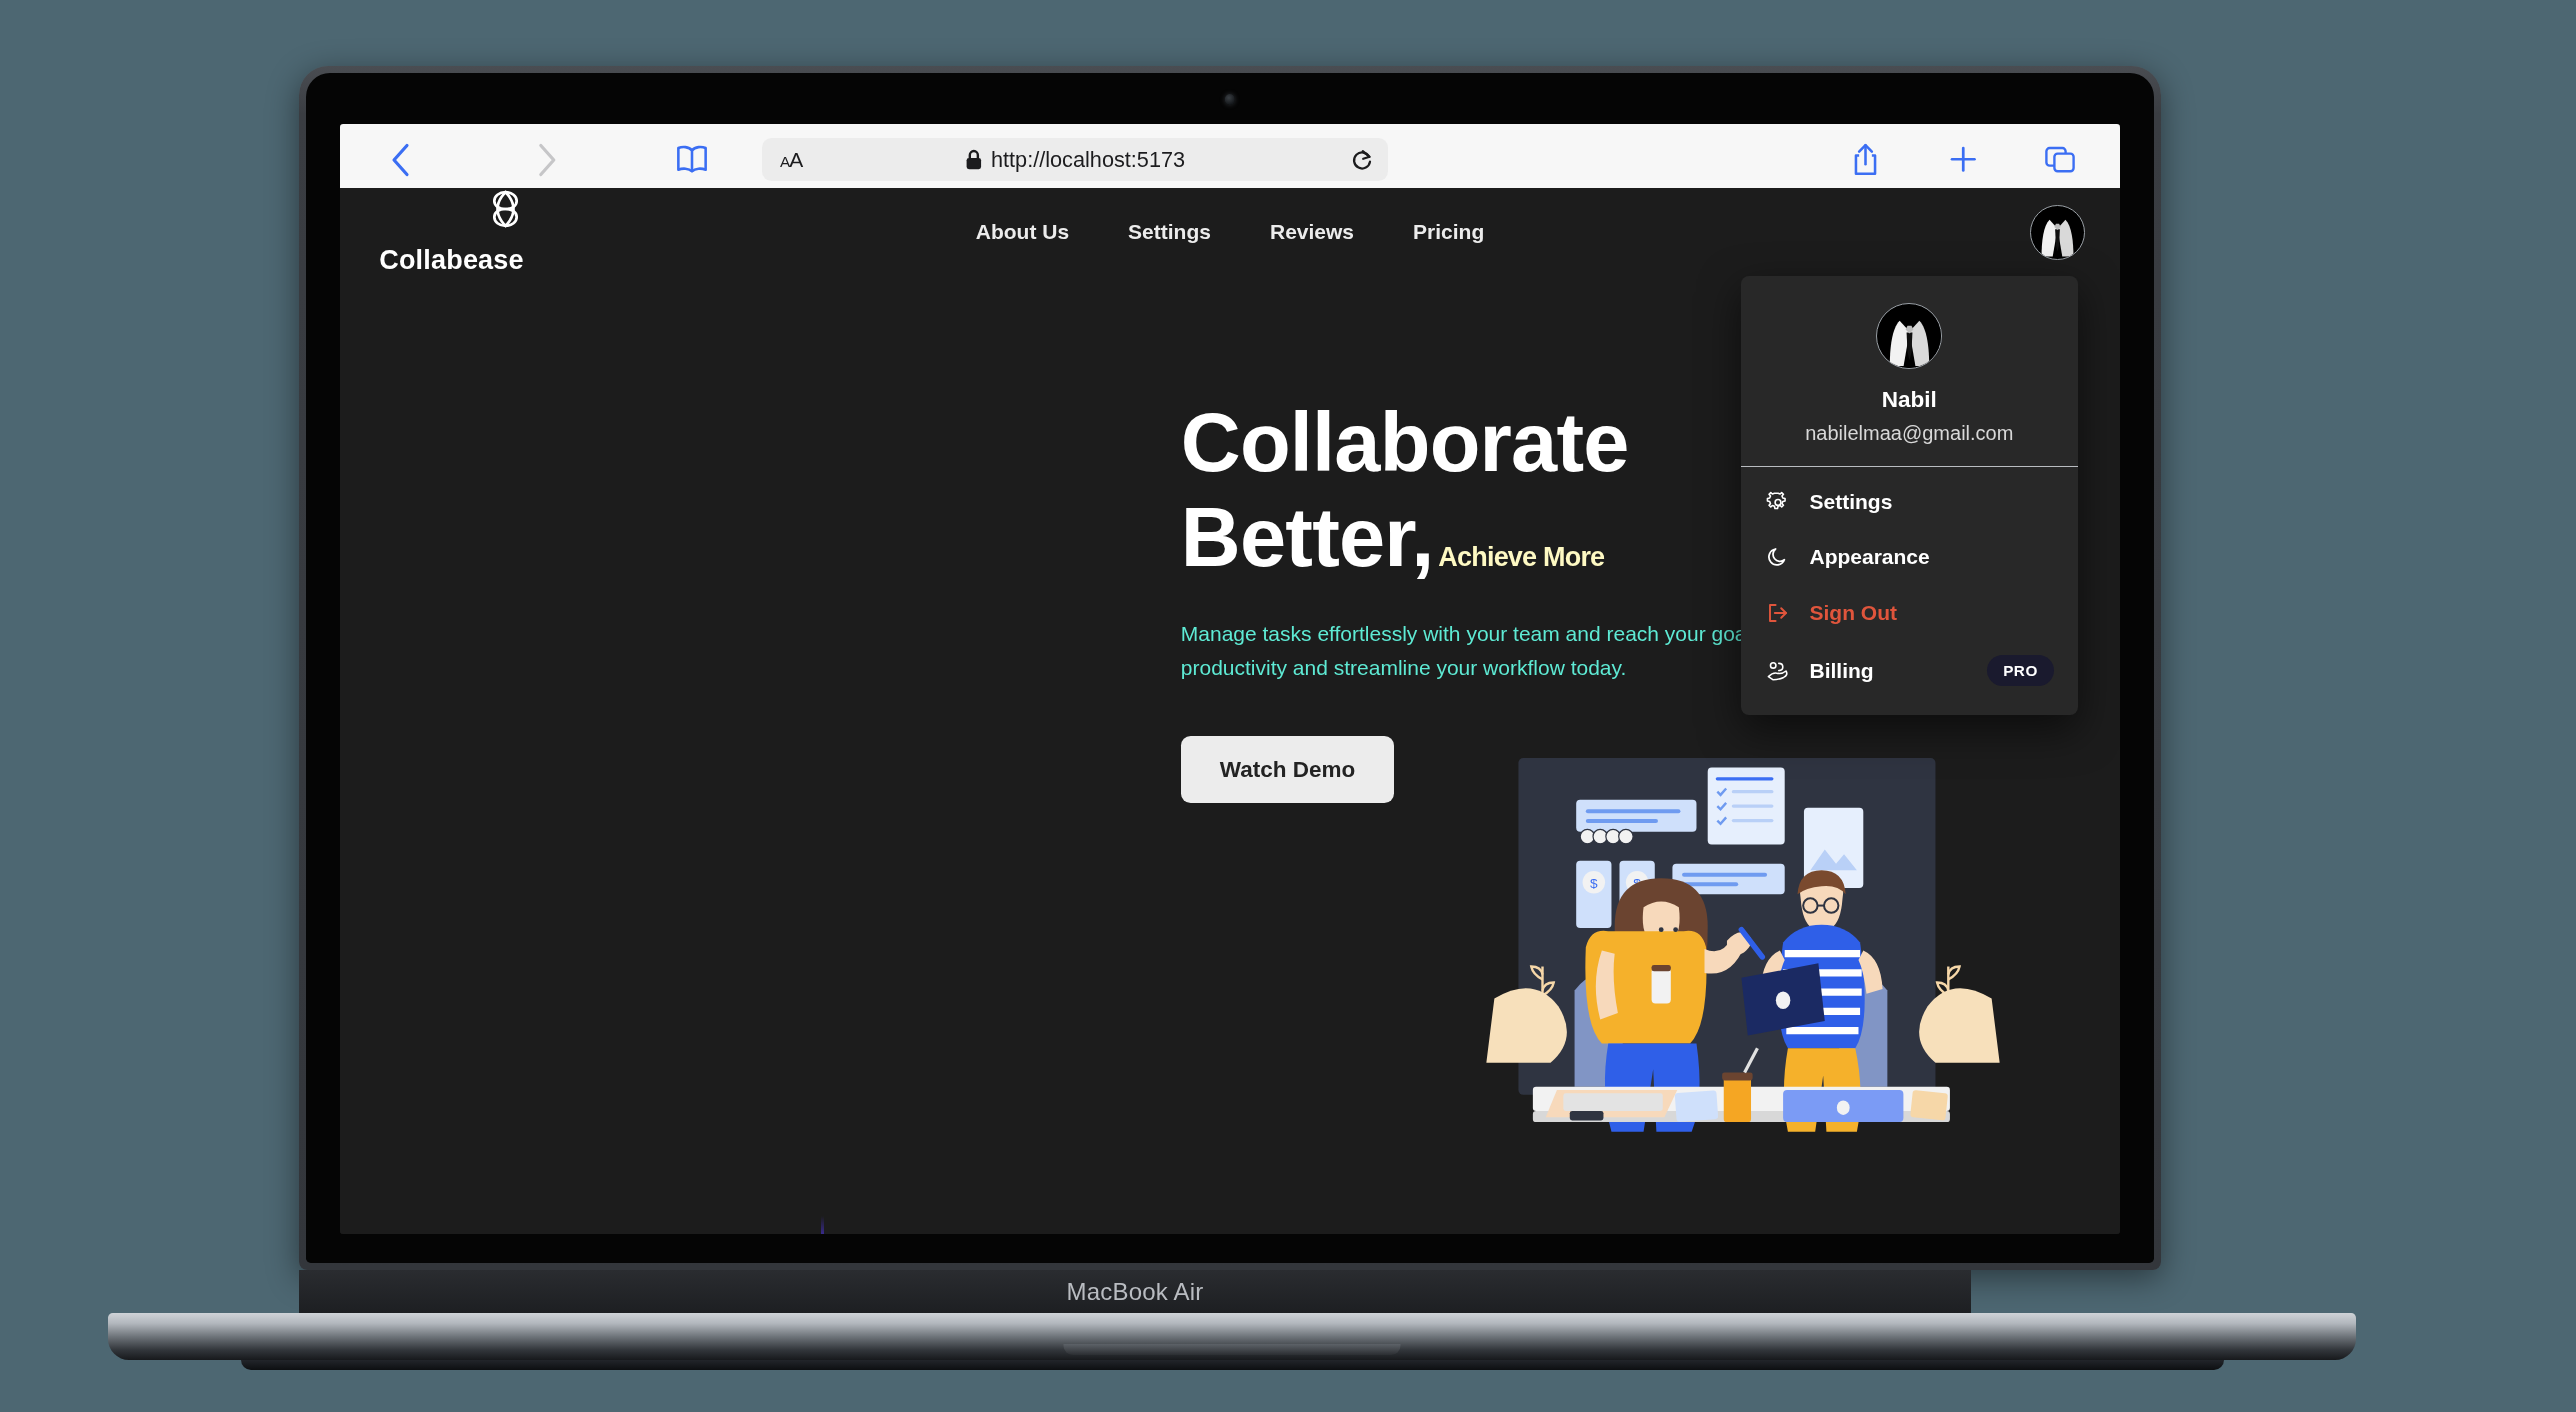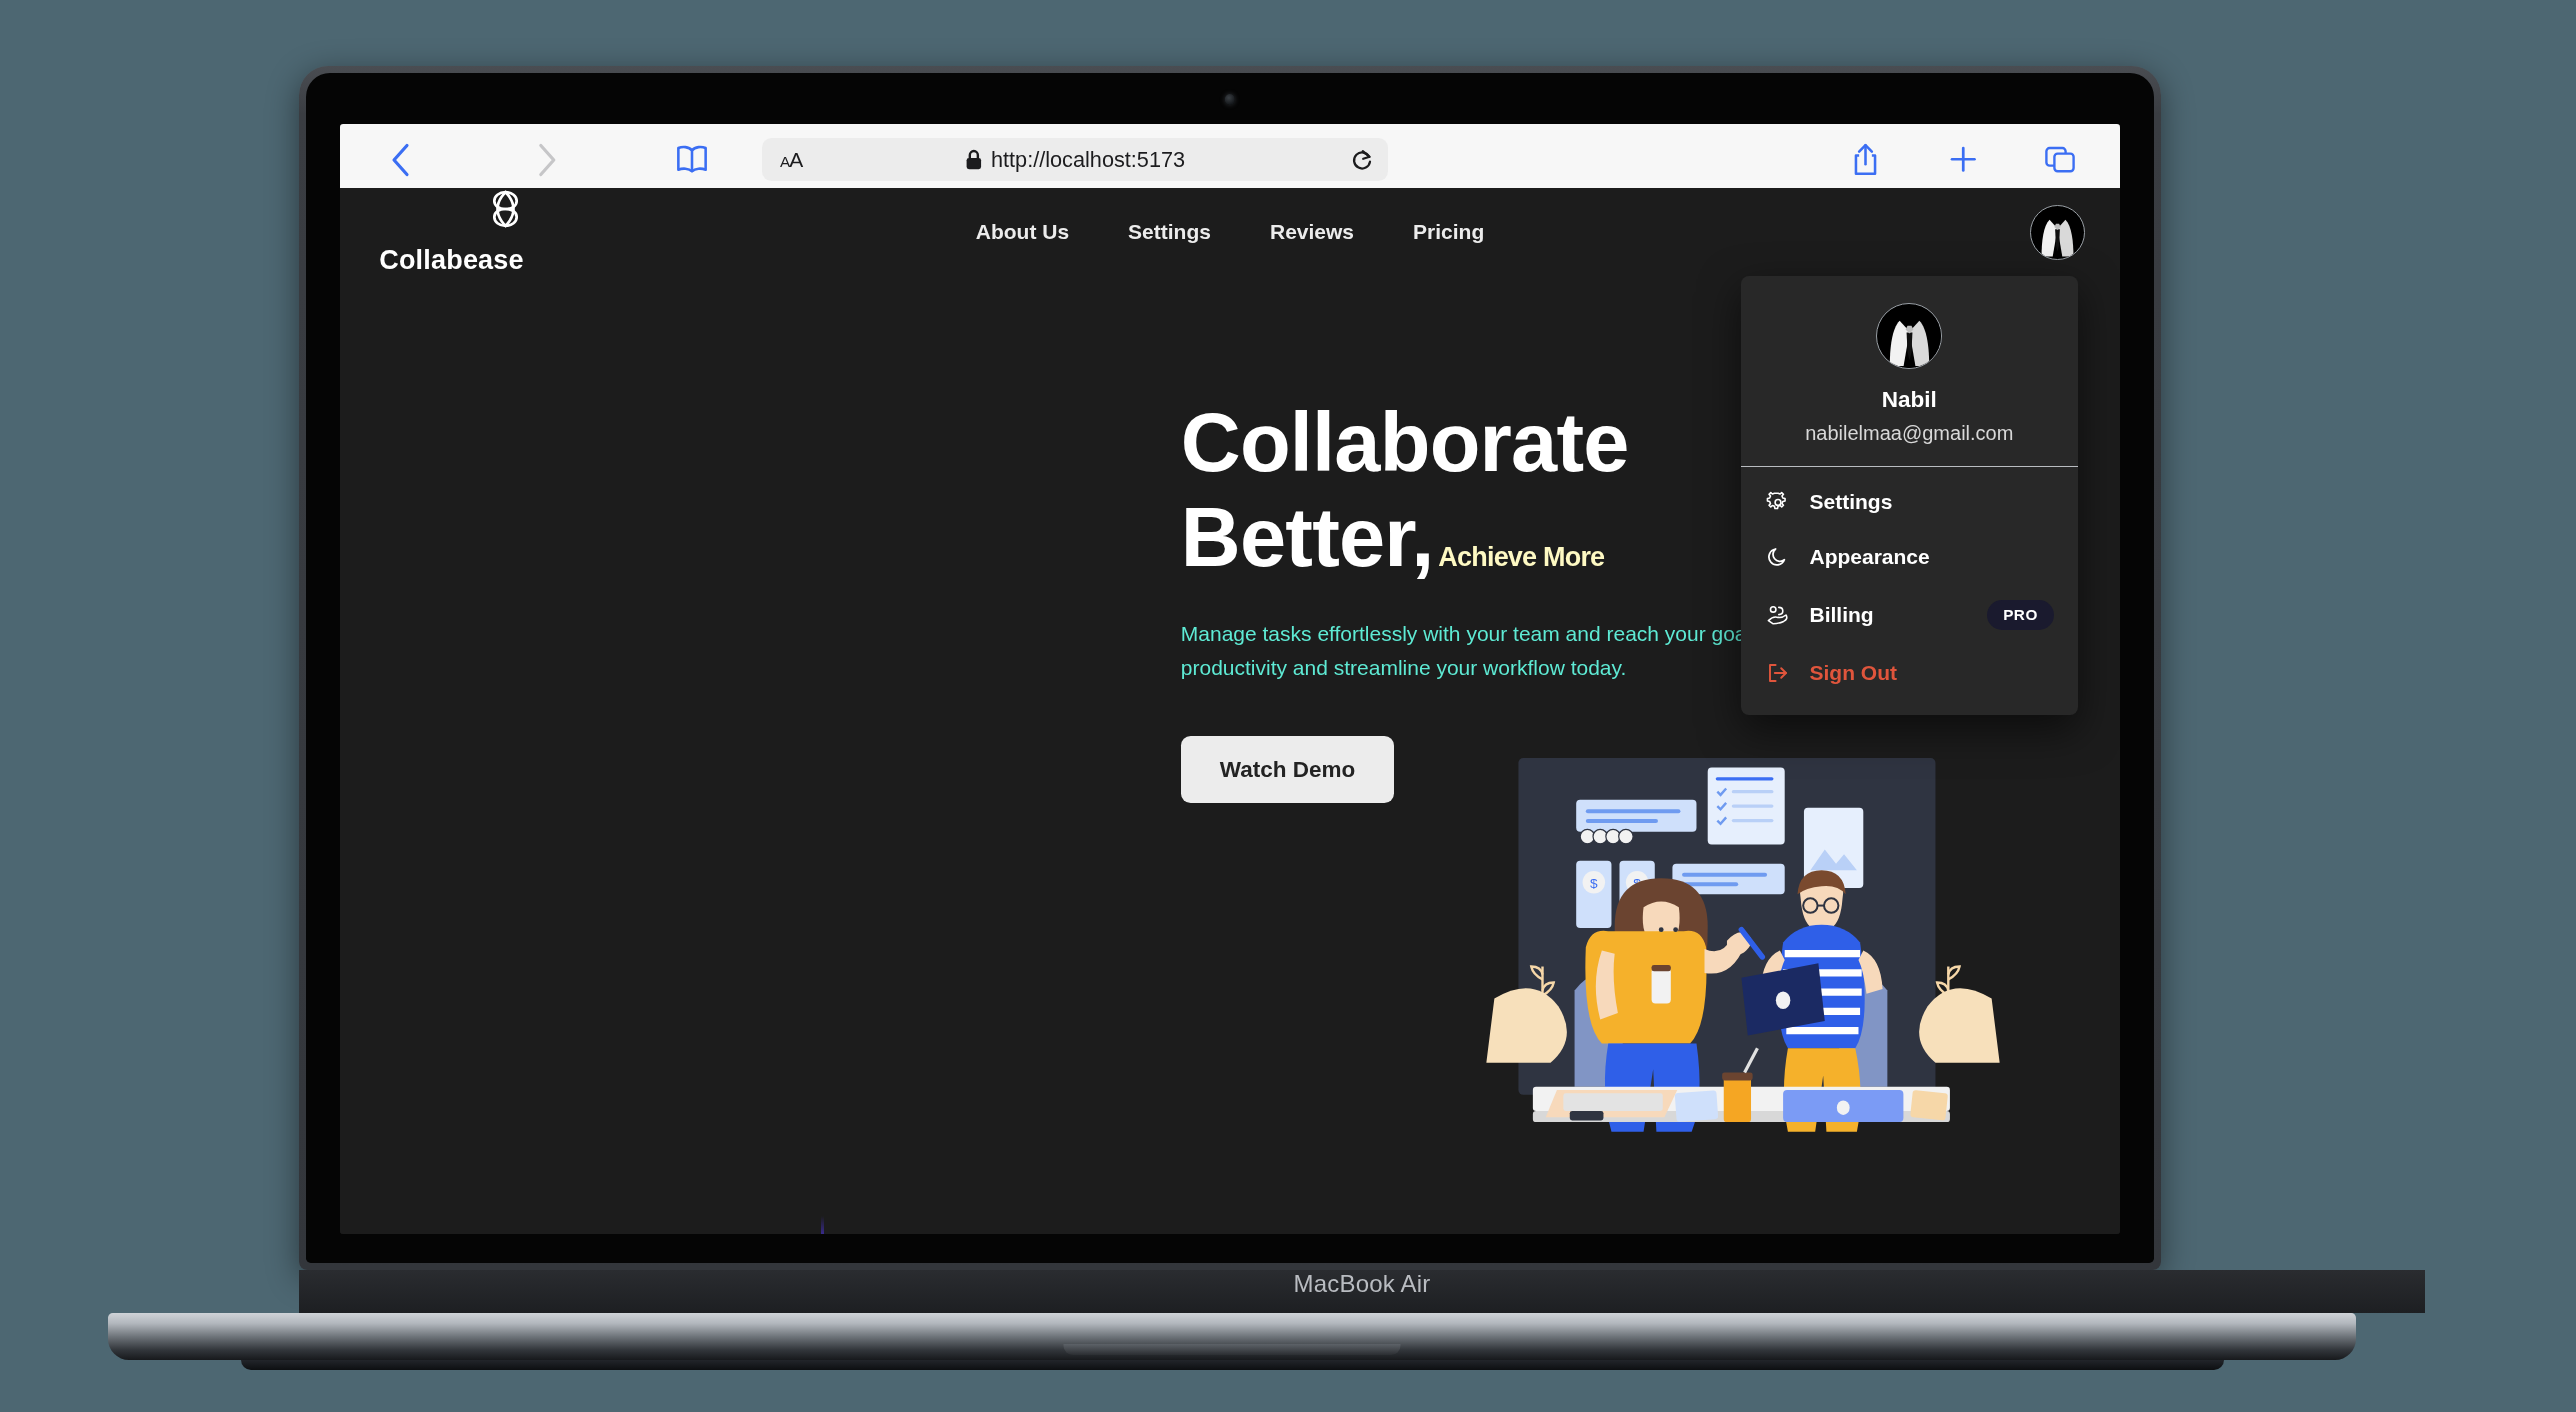"Billing" div.dd-item { order: before "Sign Out" -> after "Sign Out" }
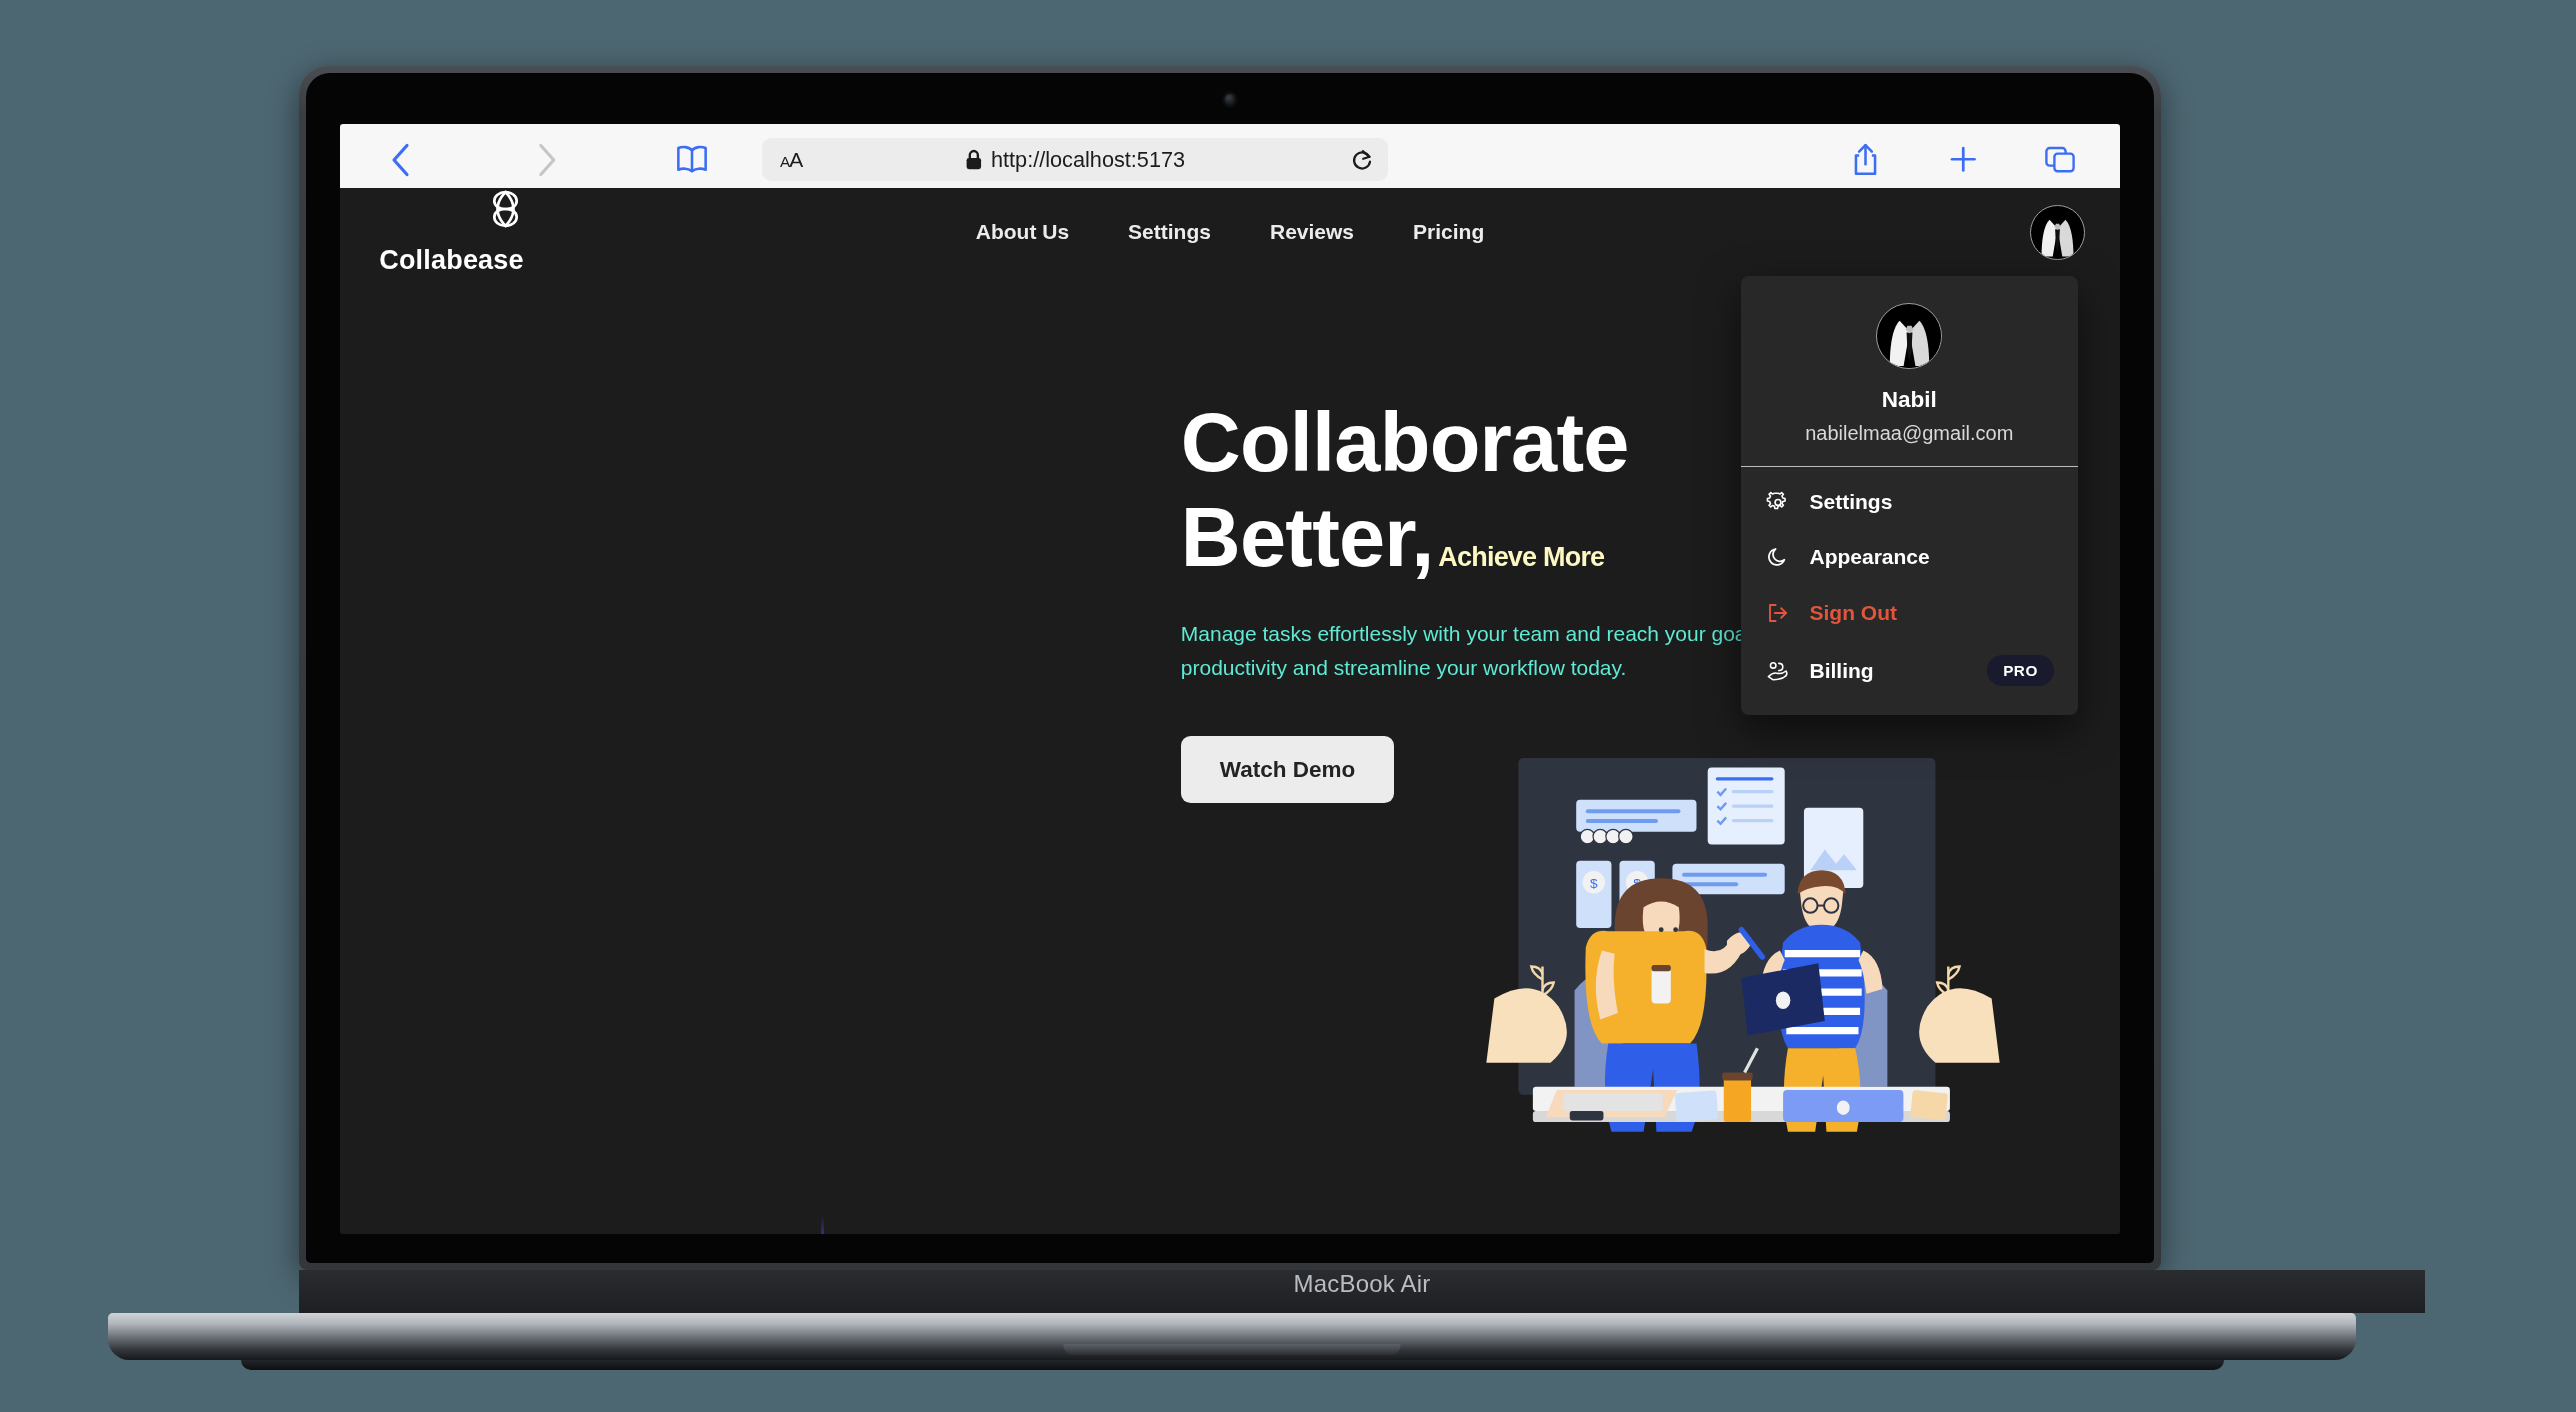"MacBook Air" .laptop-chin { align-items: flex-start -> center; width: 2126px -> 1672px }
